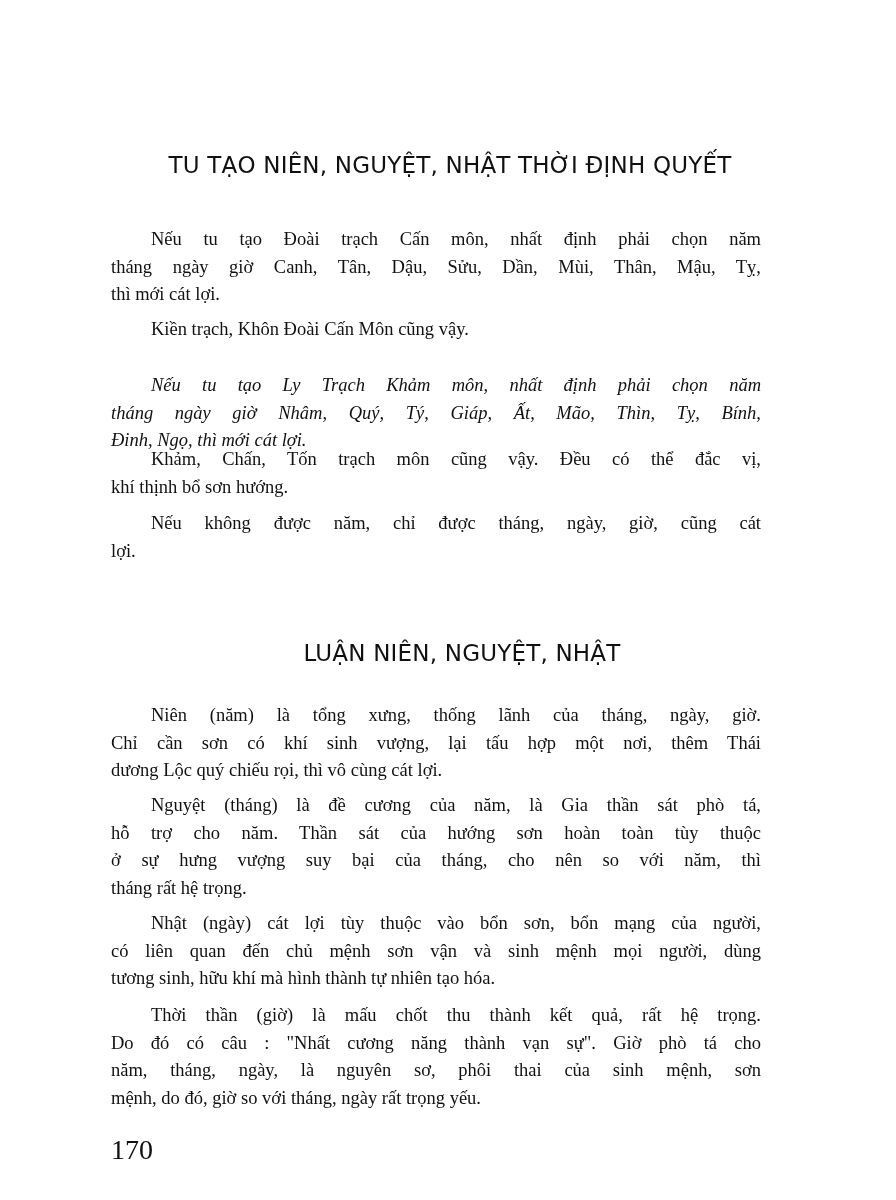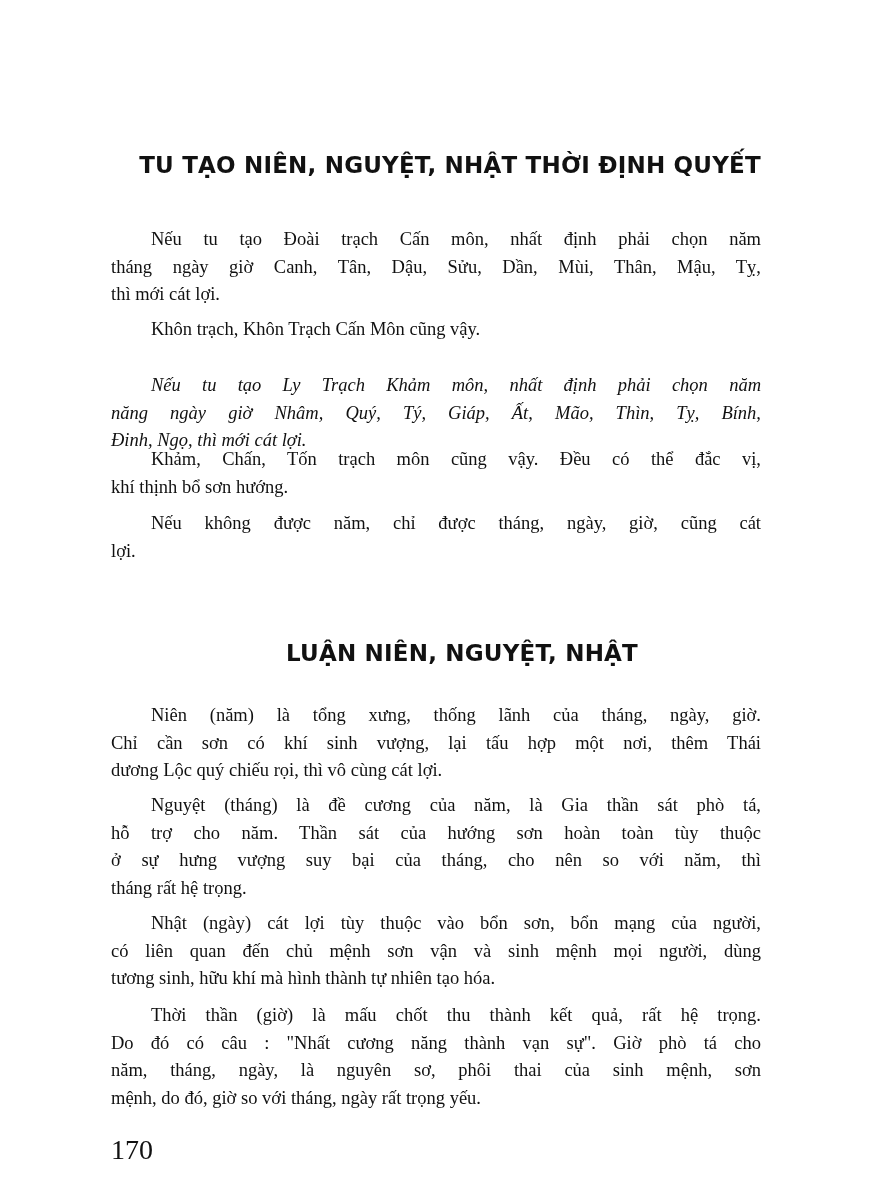"TU TẠO NIÊN, NGUYỆT, NHẬT" .heading { font-weight: bold -> normal }
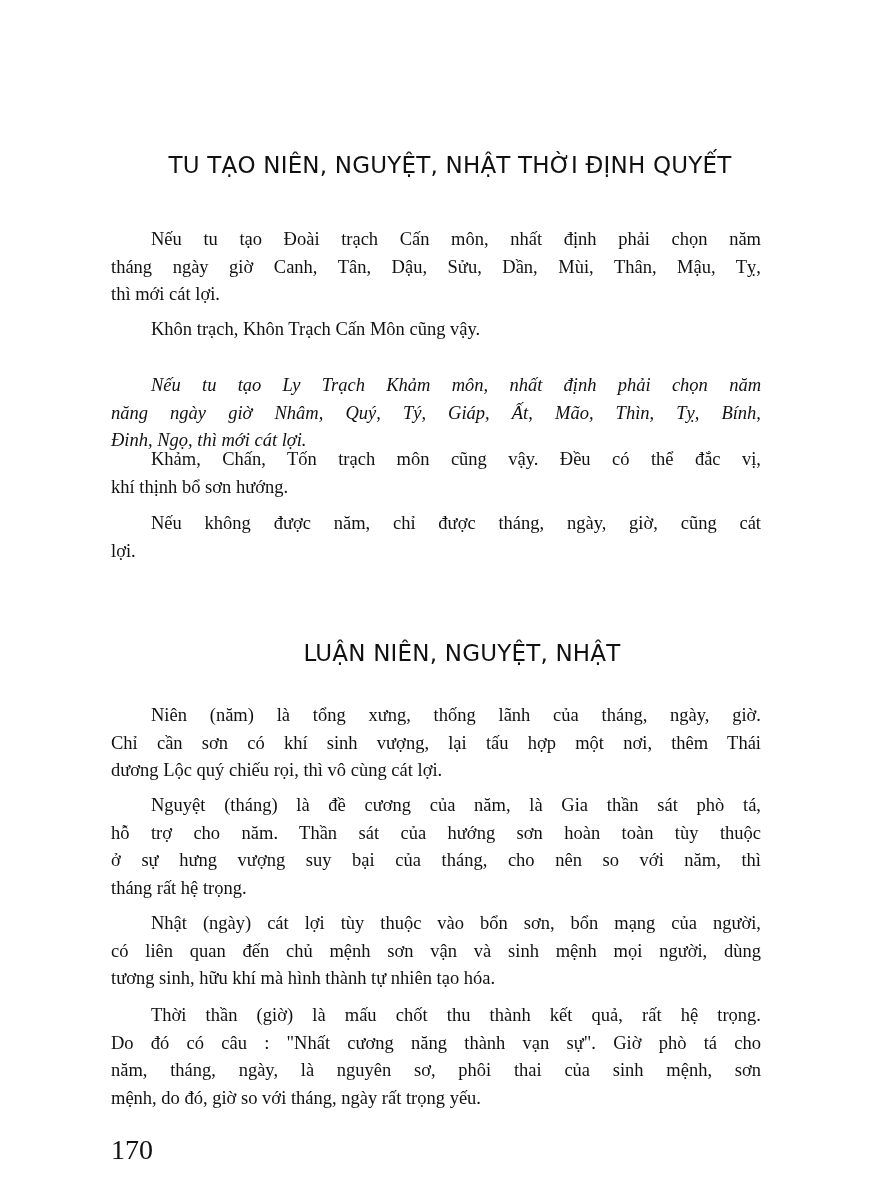"Khôn trạch, Khôn Trạch Cấn" span.line { text: Khôn trạch, Khôn Trạch -> Kiền trạch, Khôn Đoài }
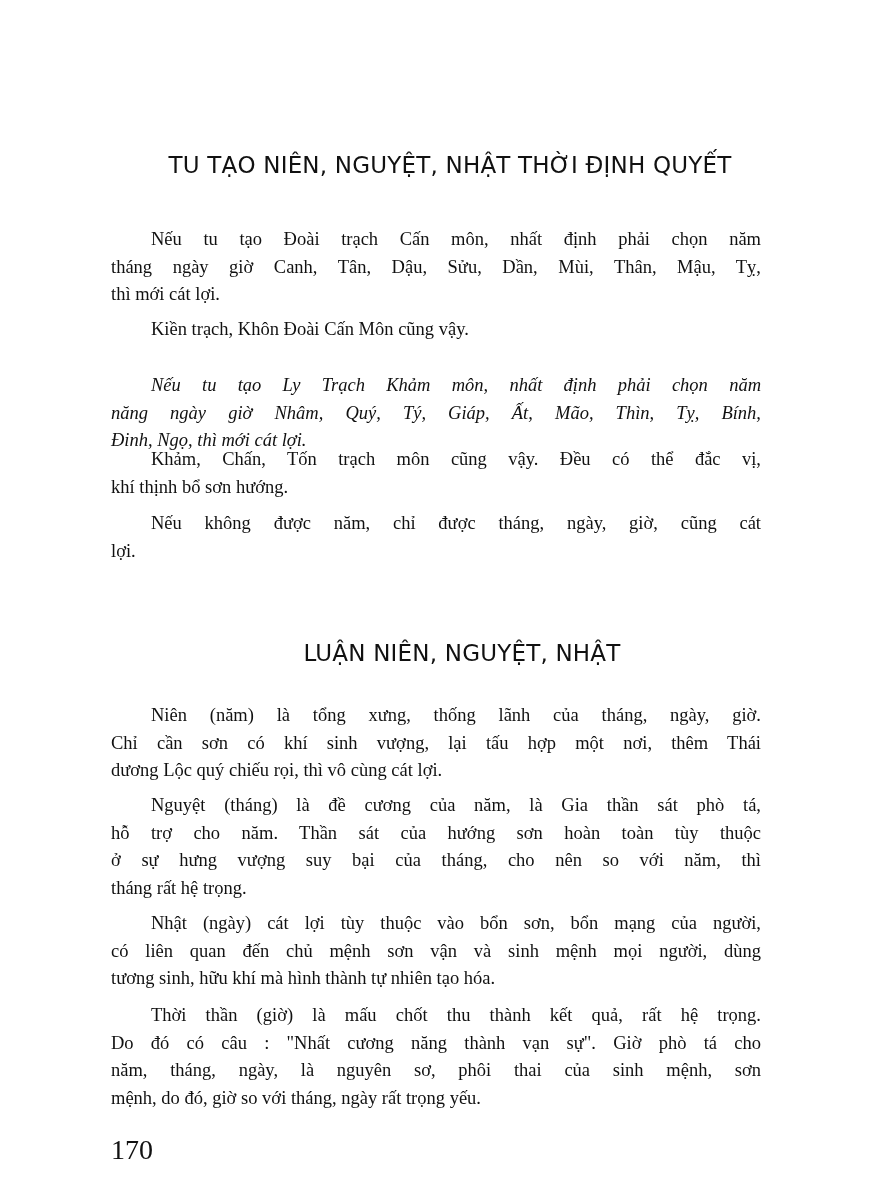"năng ngày giờ Nhâm, Quý," span.line { text: năng -> tháng }
